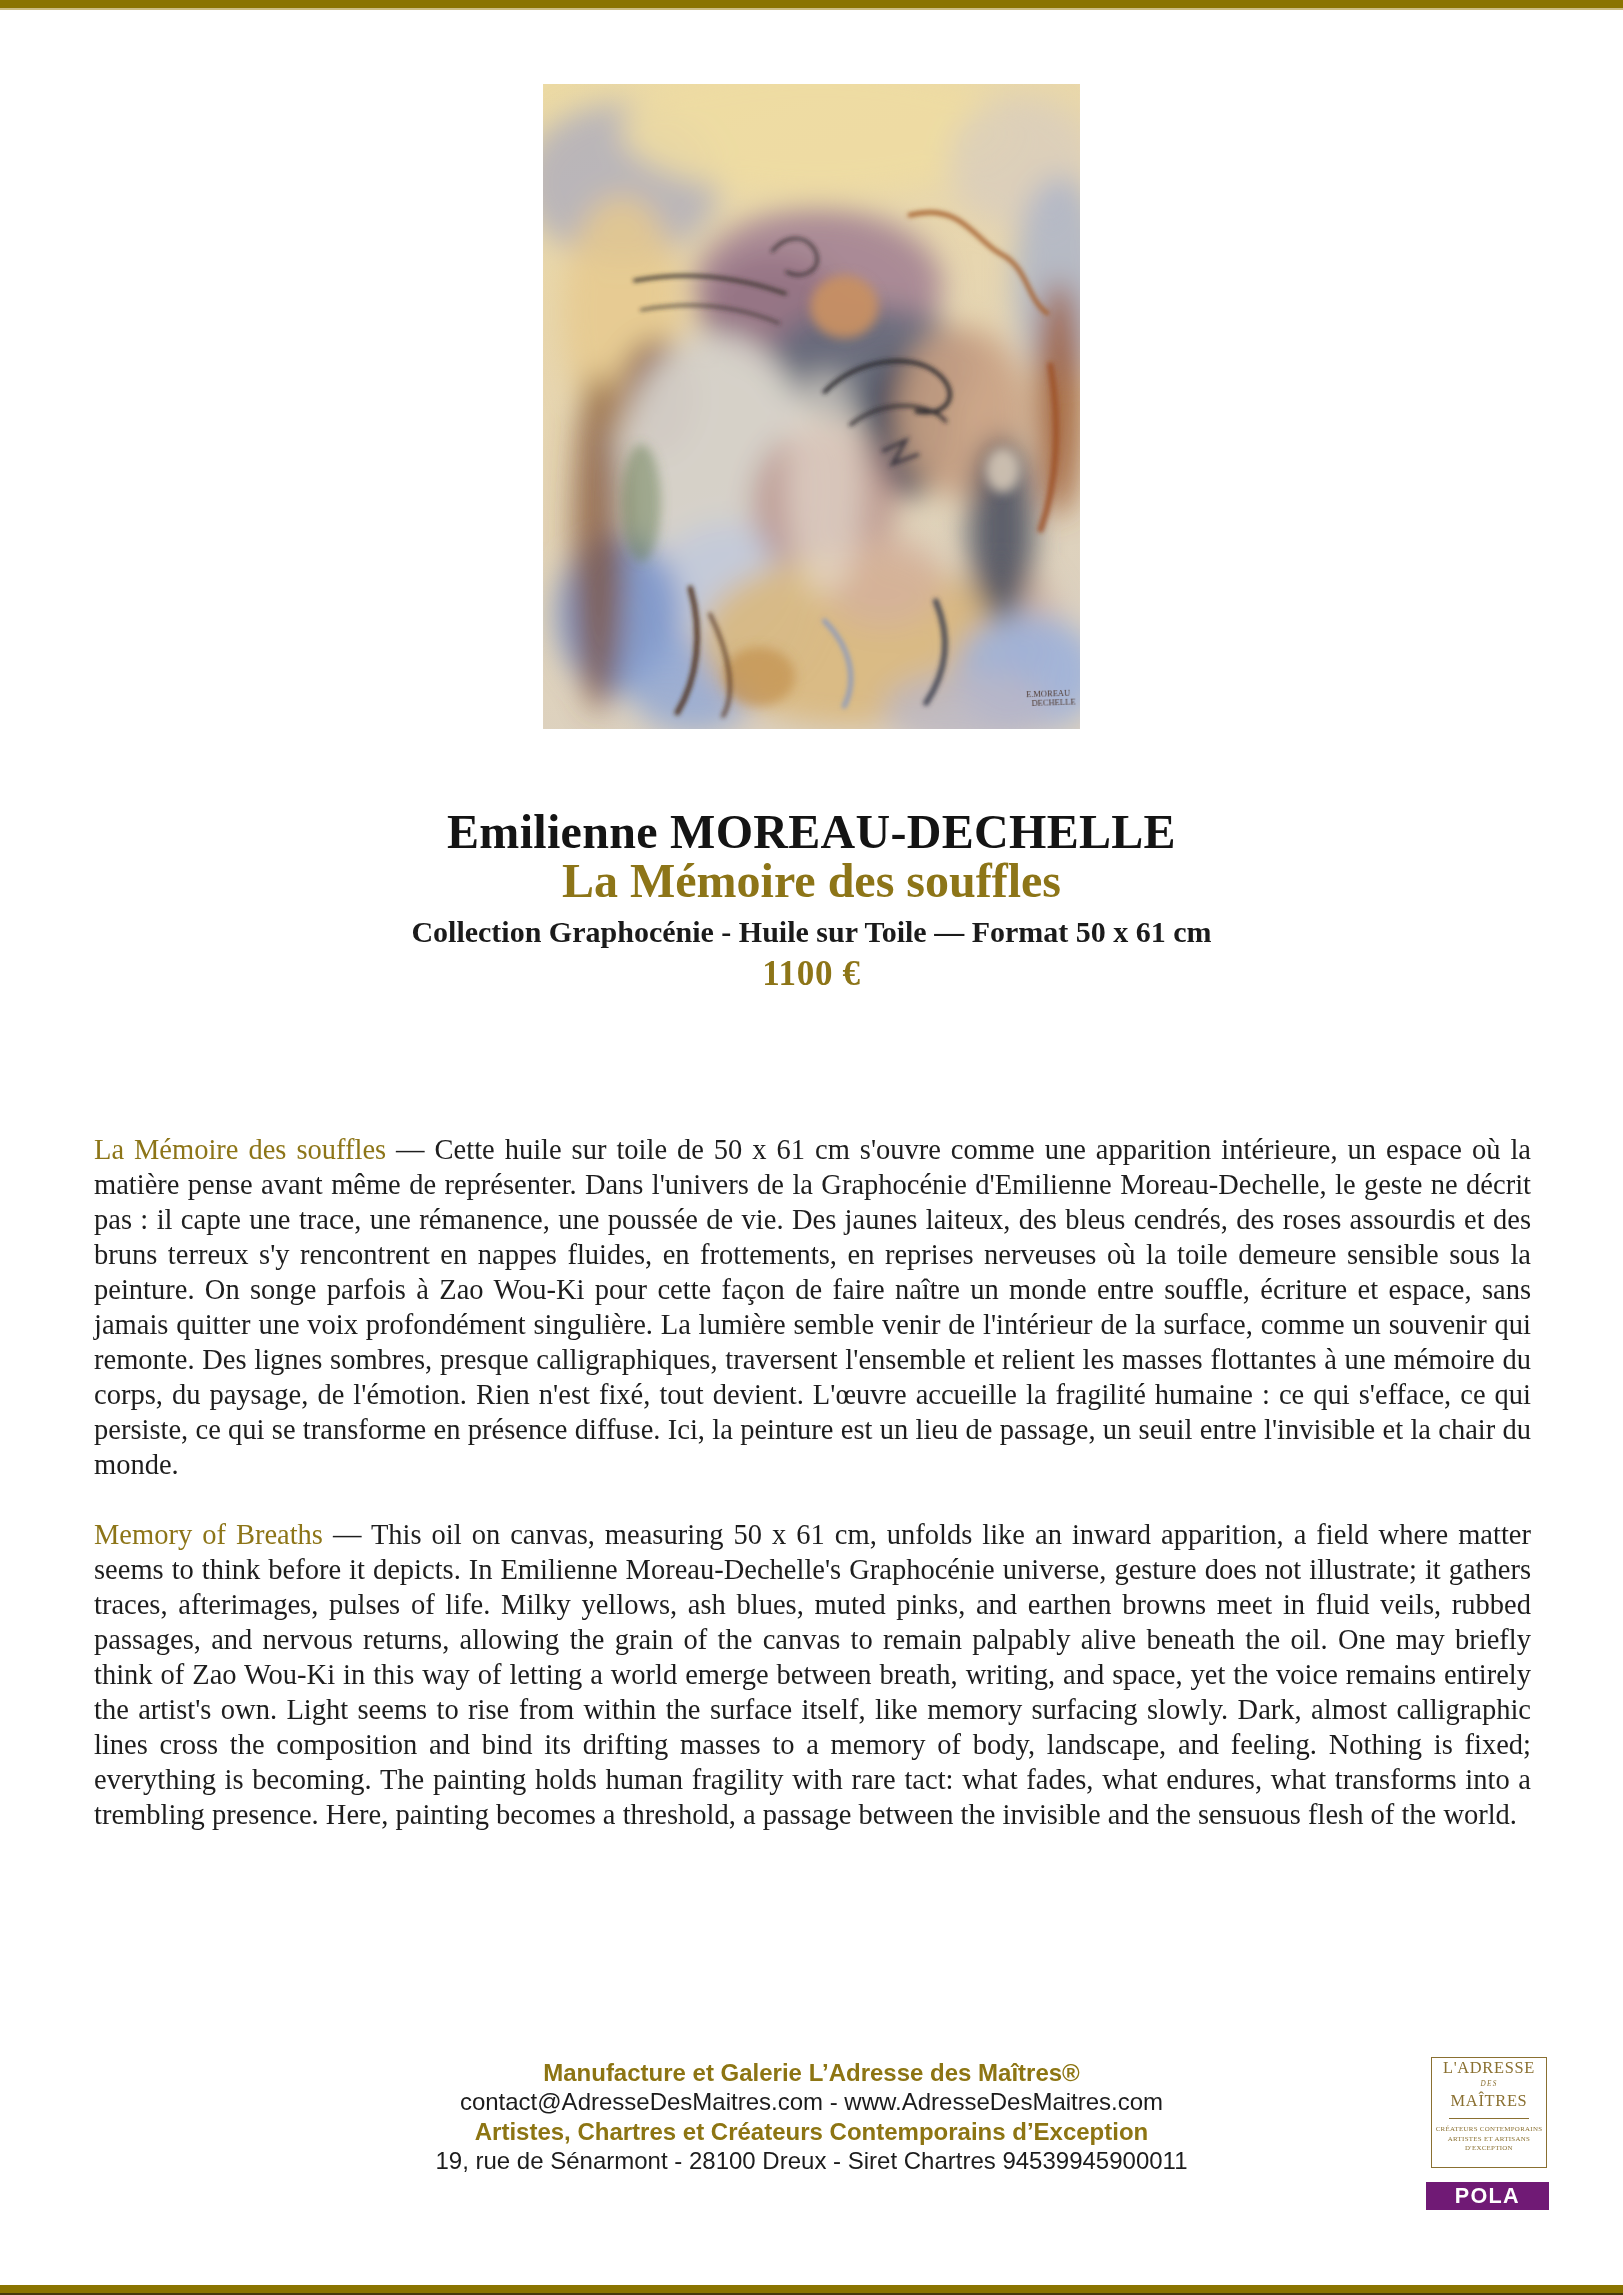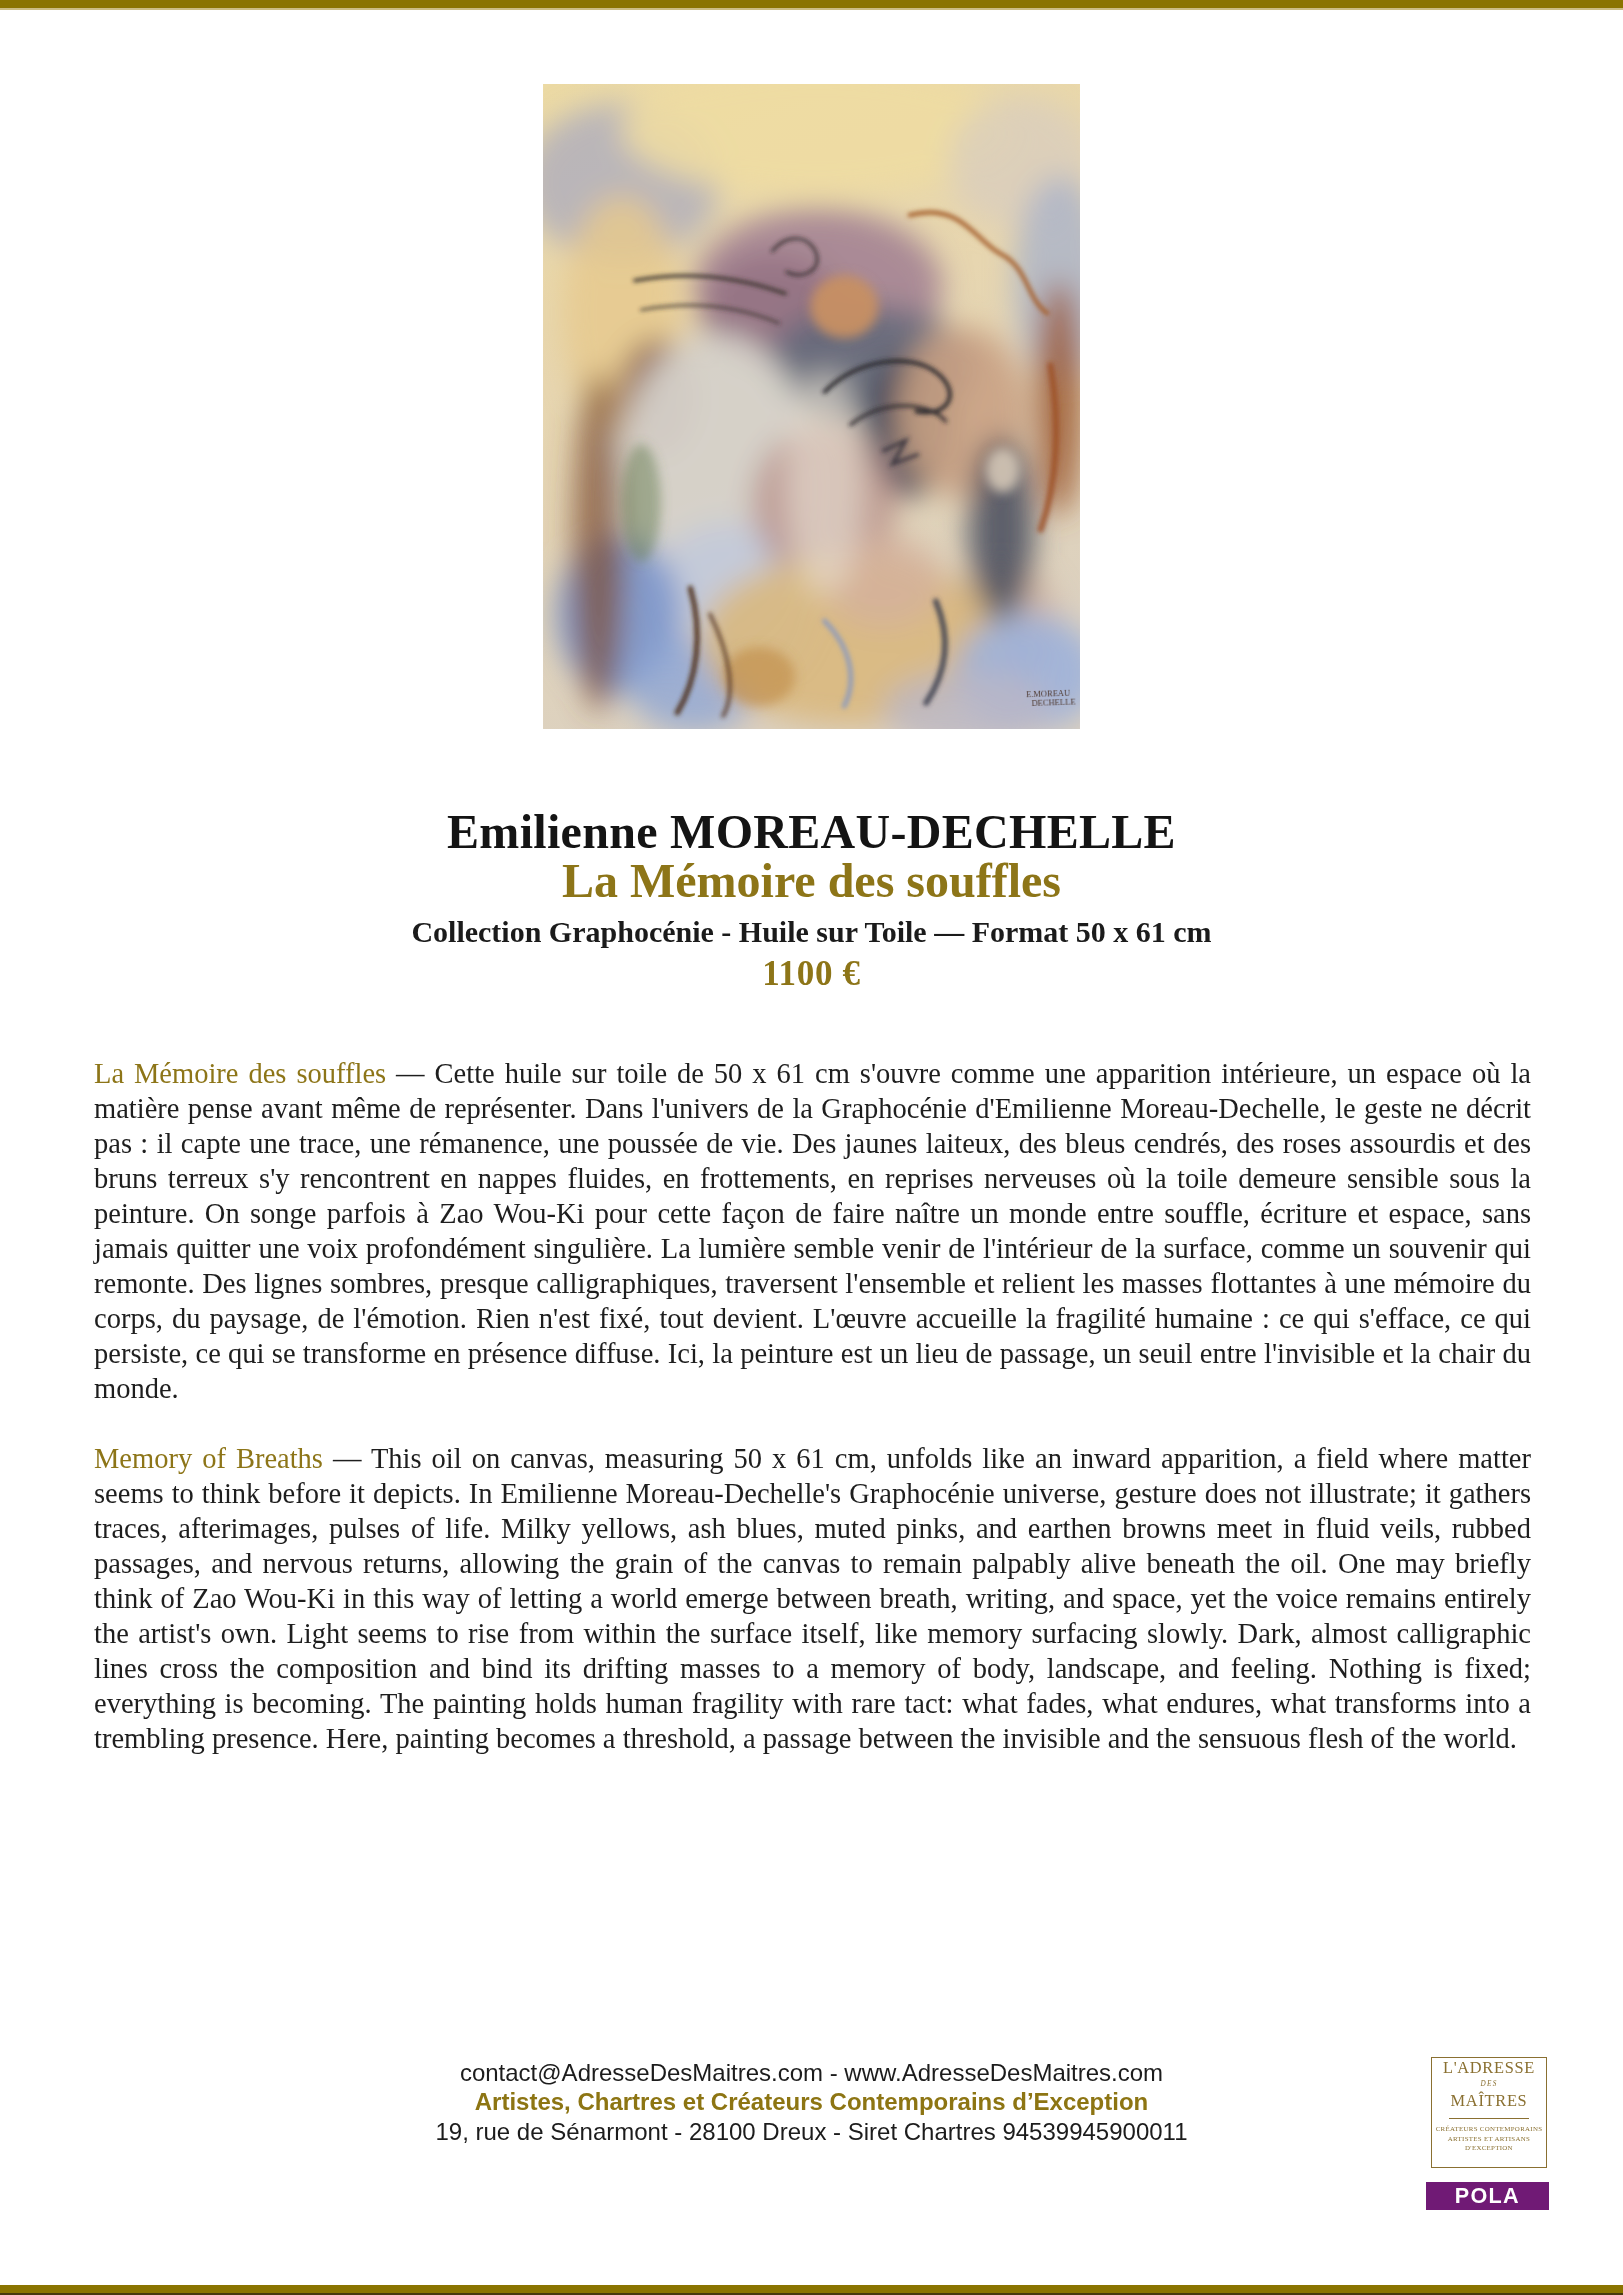"La Mémoire des souffles —" .descriptions { top: 1056px -> 1132px }
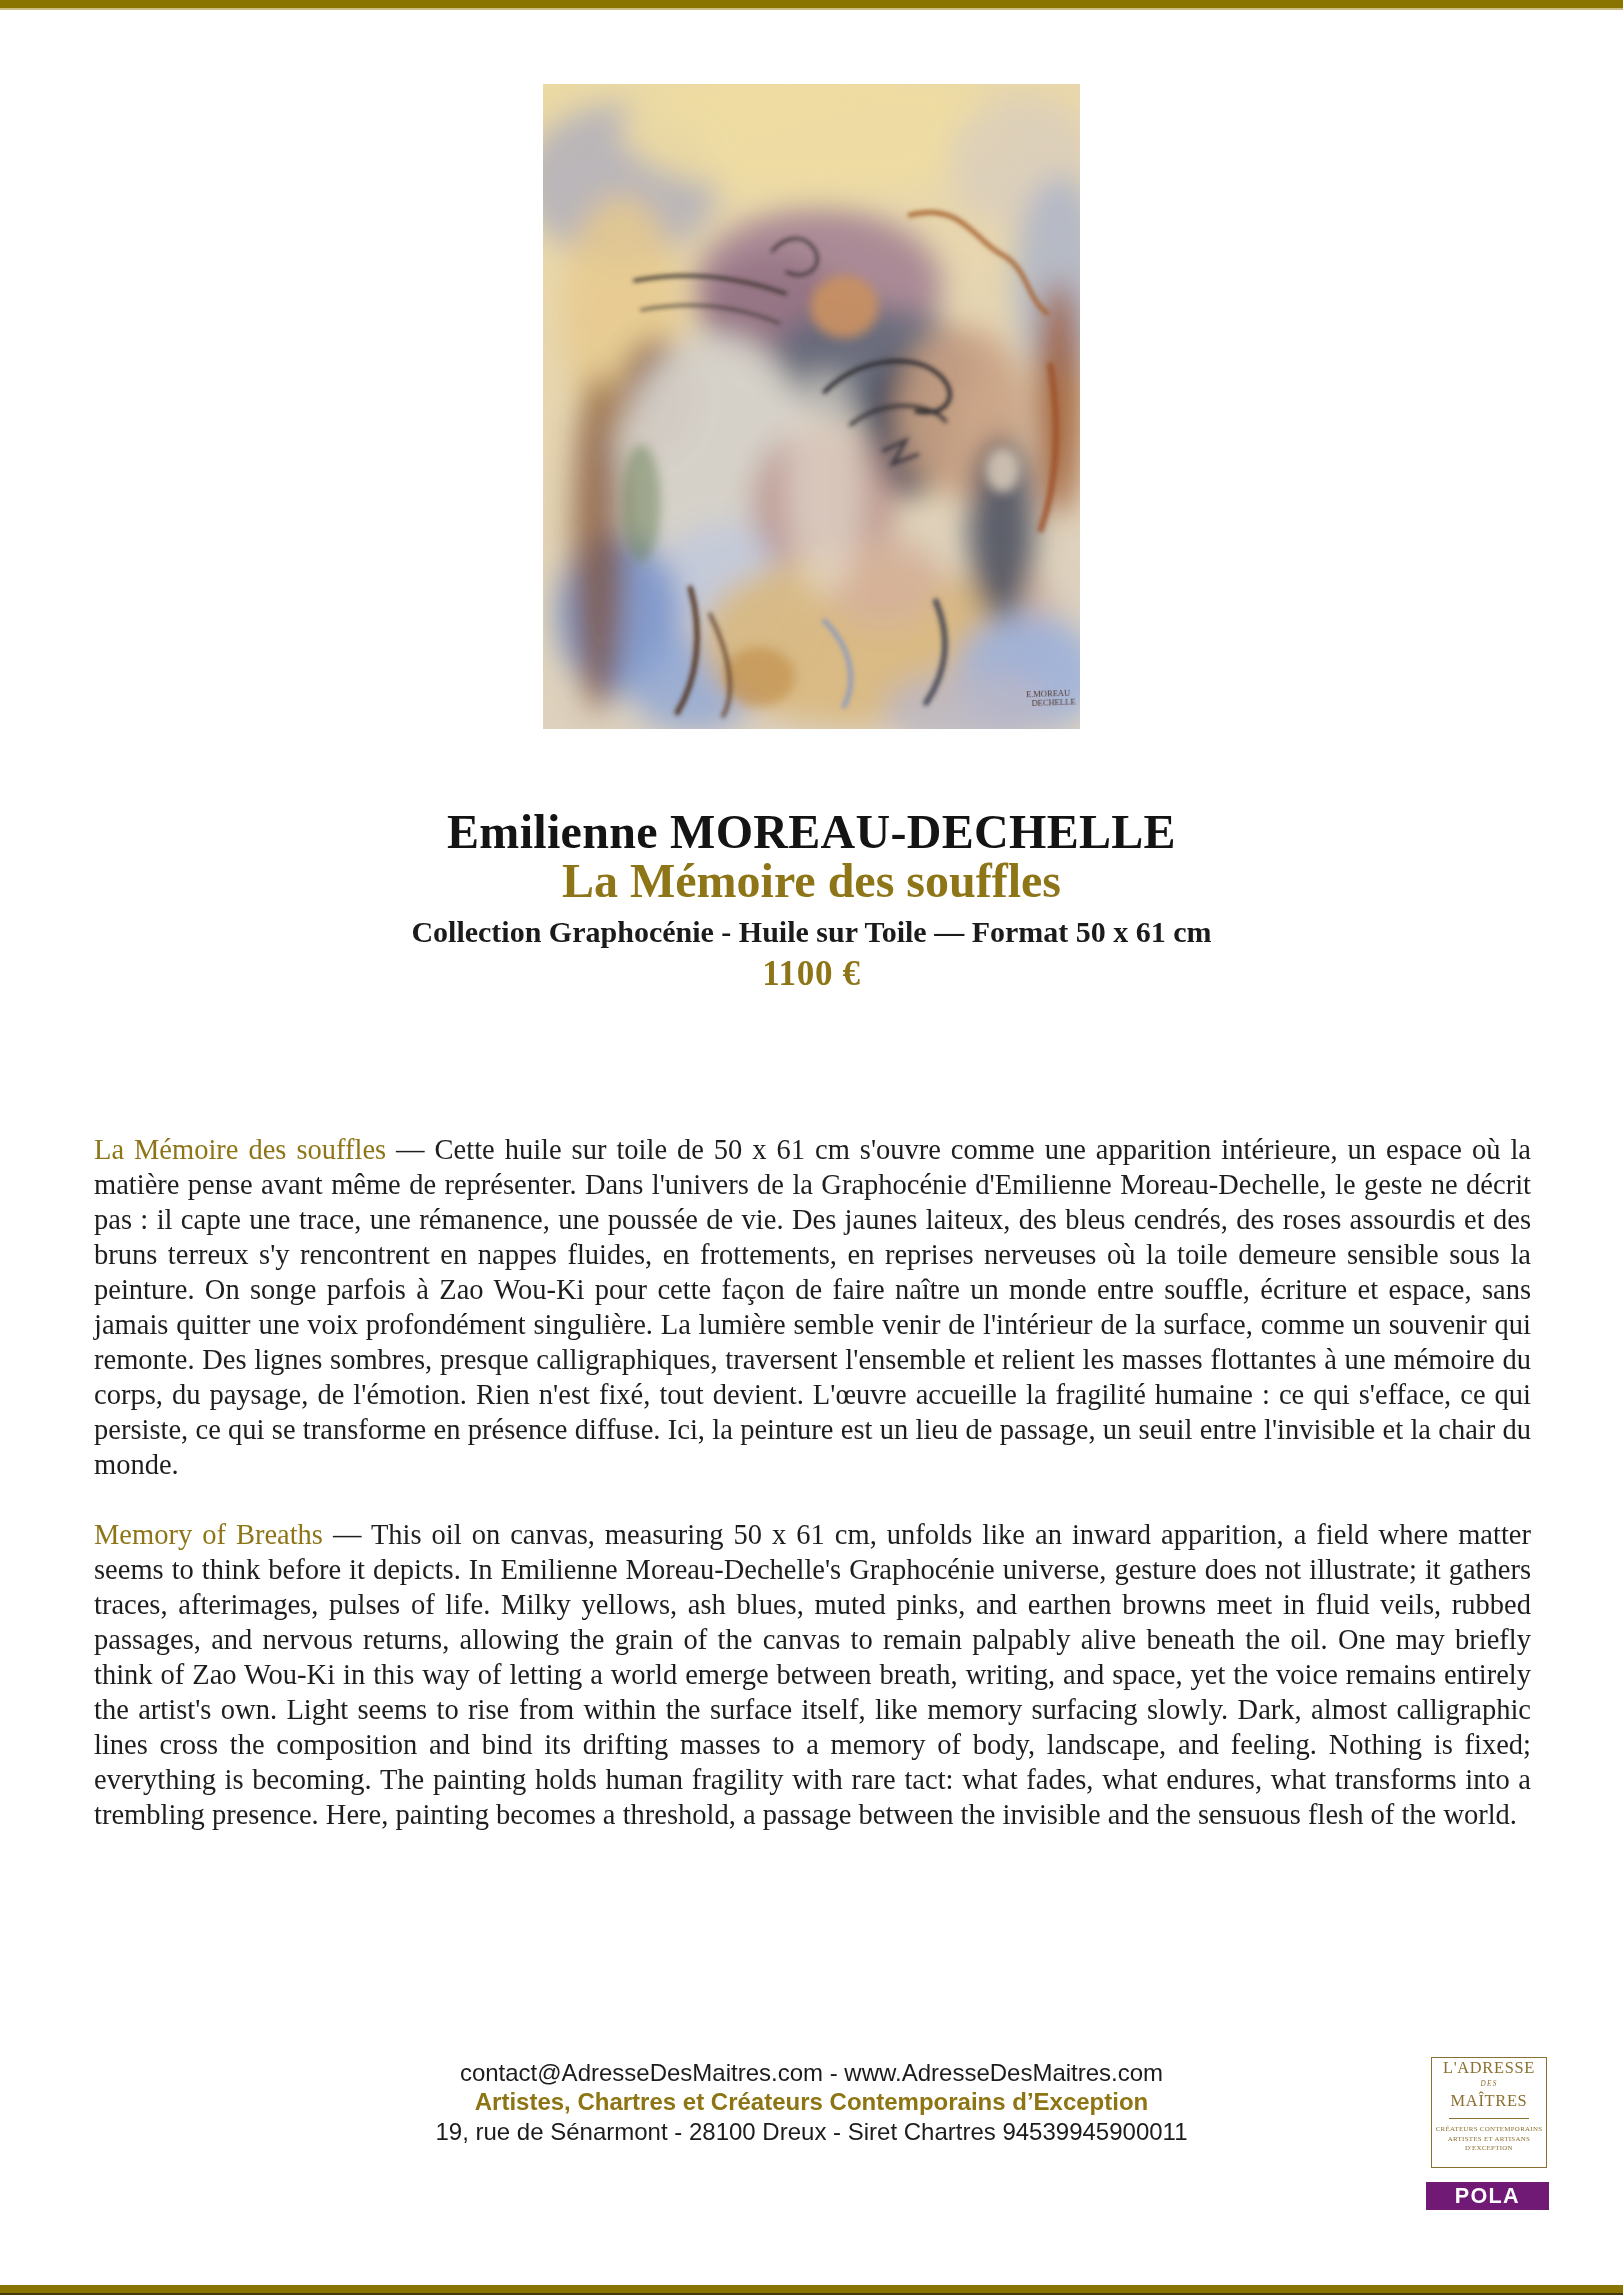"Manufacture et Galerie L’Adresse des" div.gold { html: none -> <div>Manufacture et Galerie L’Adresse des Maîtres®</div> }
